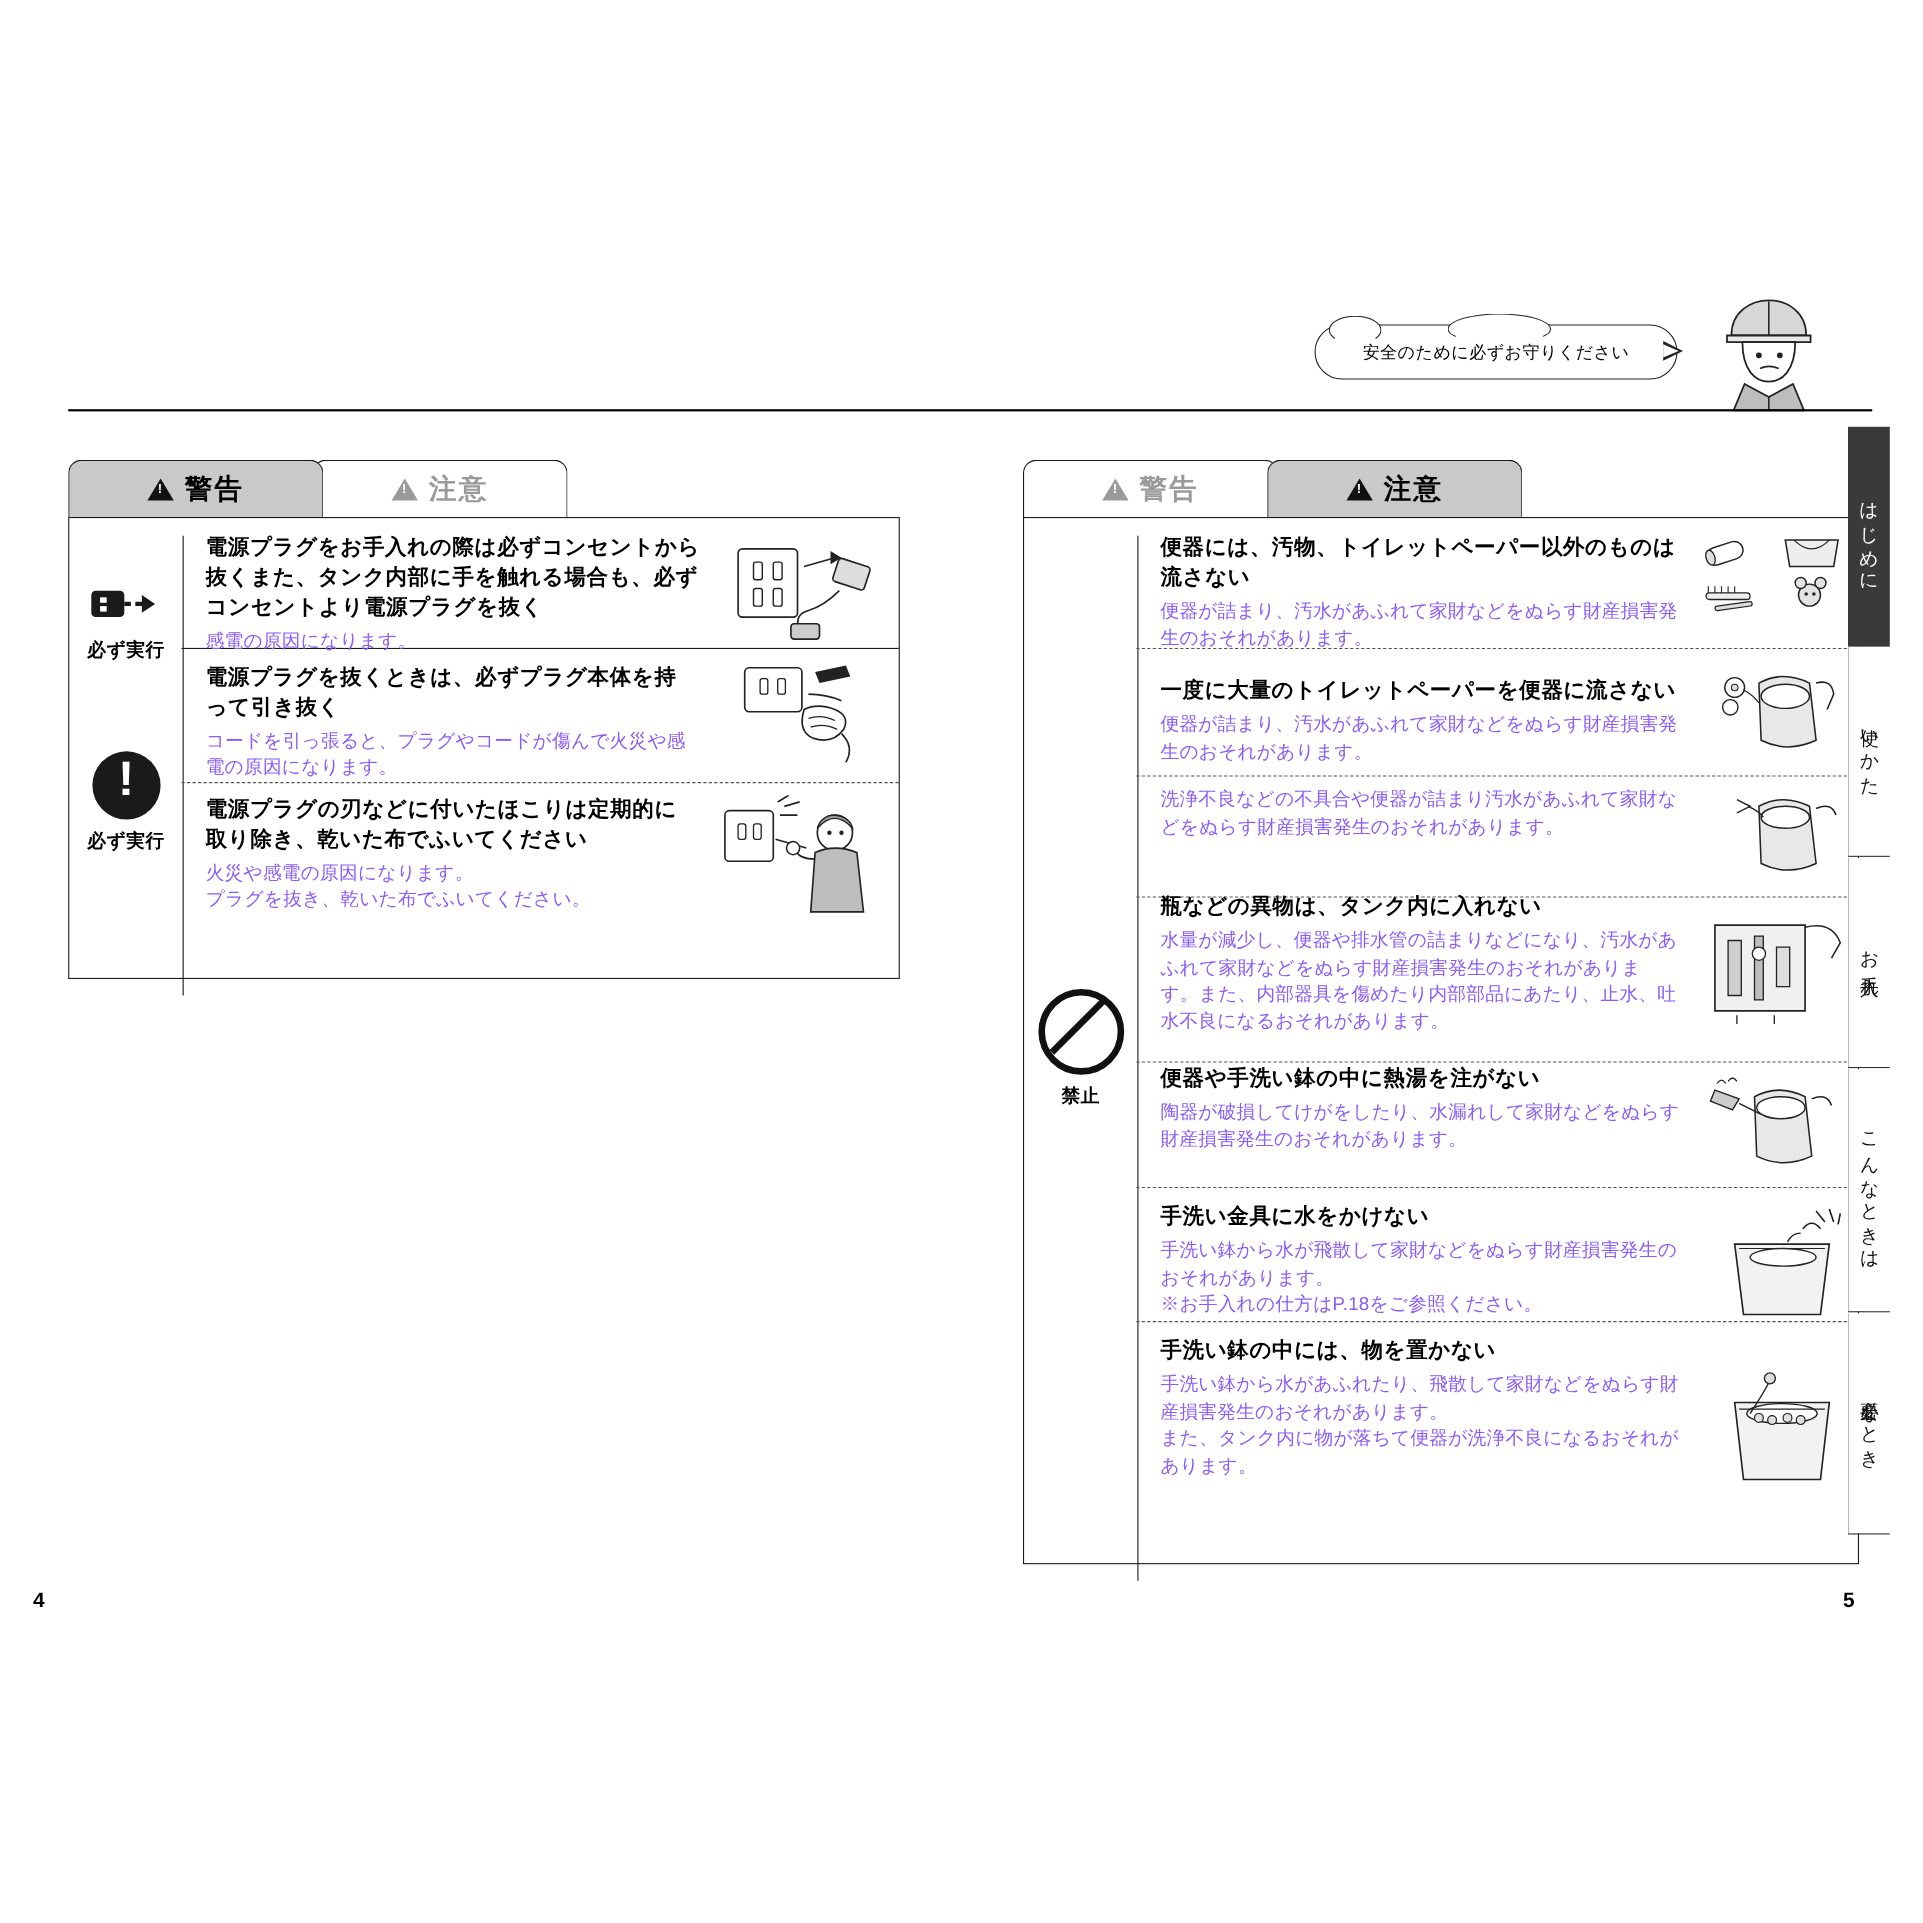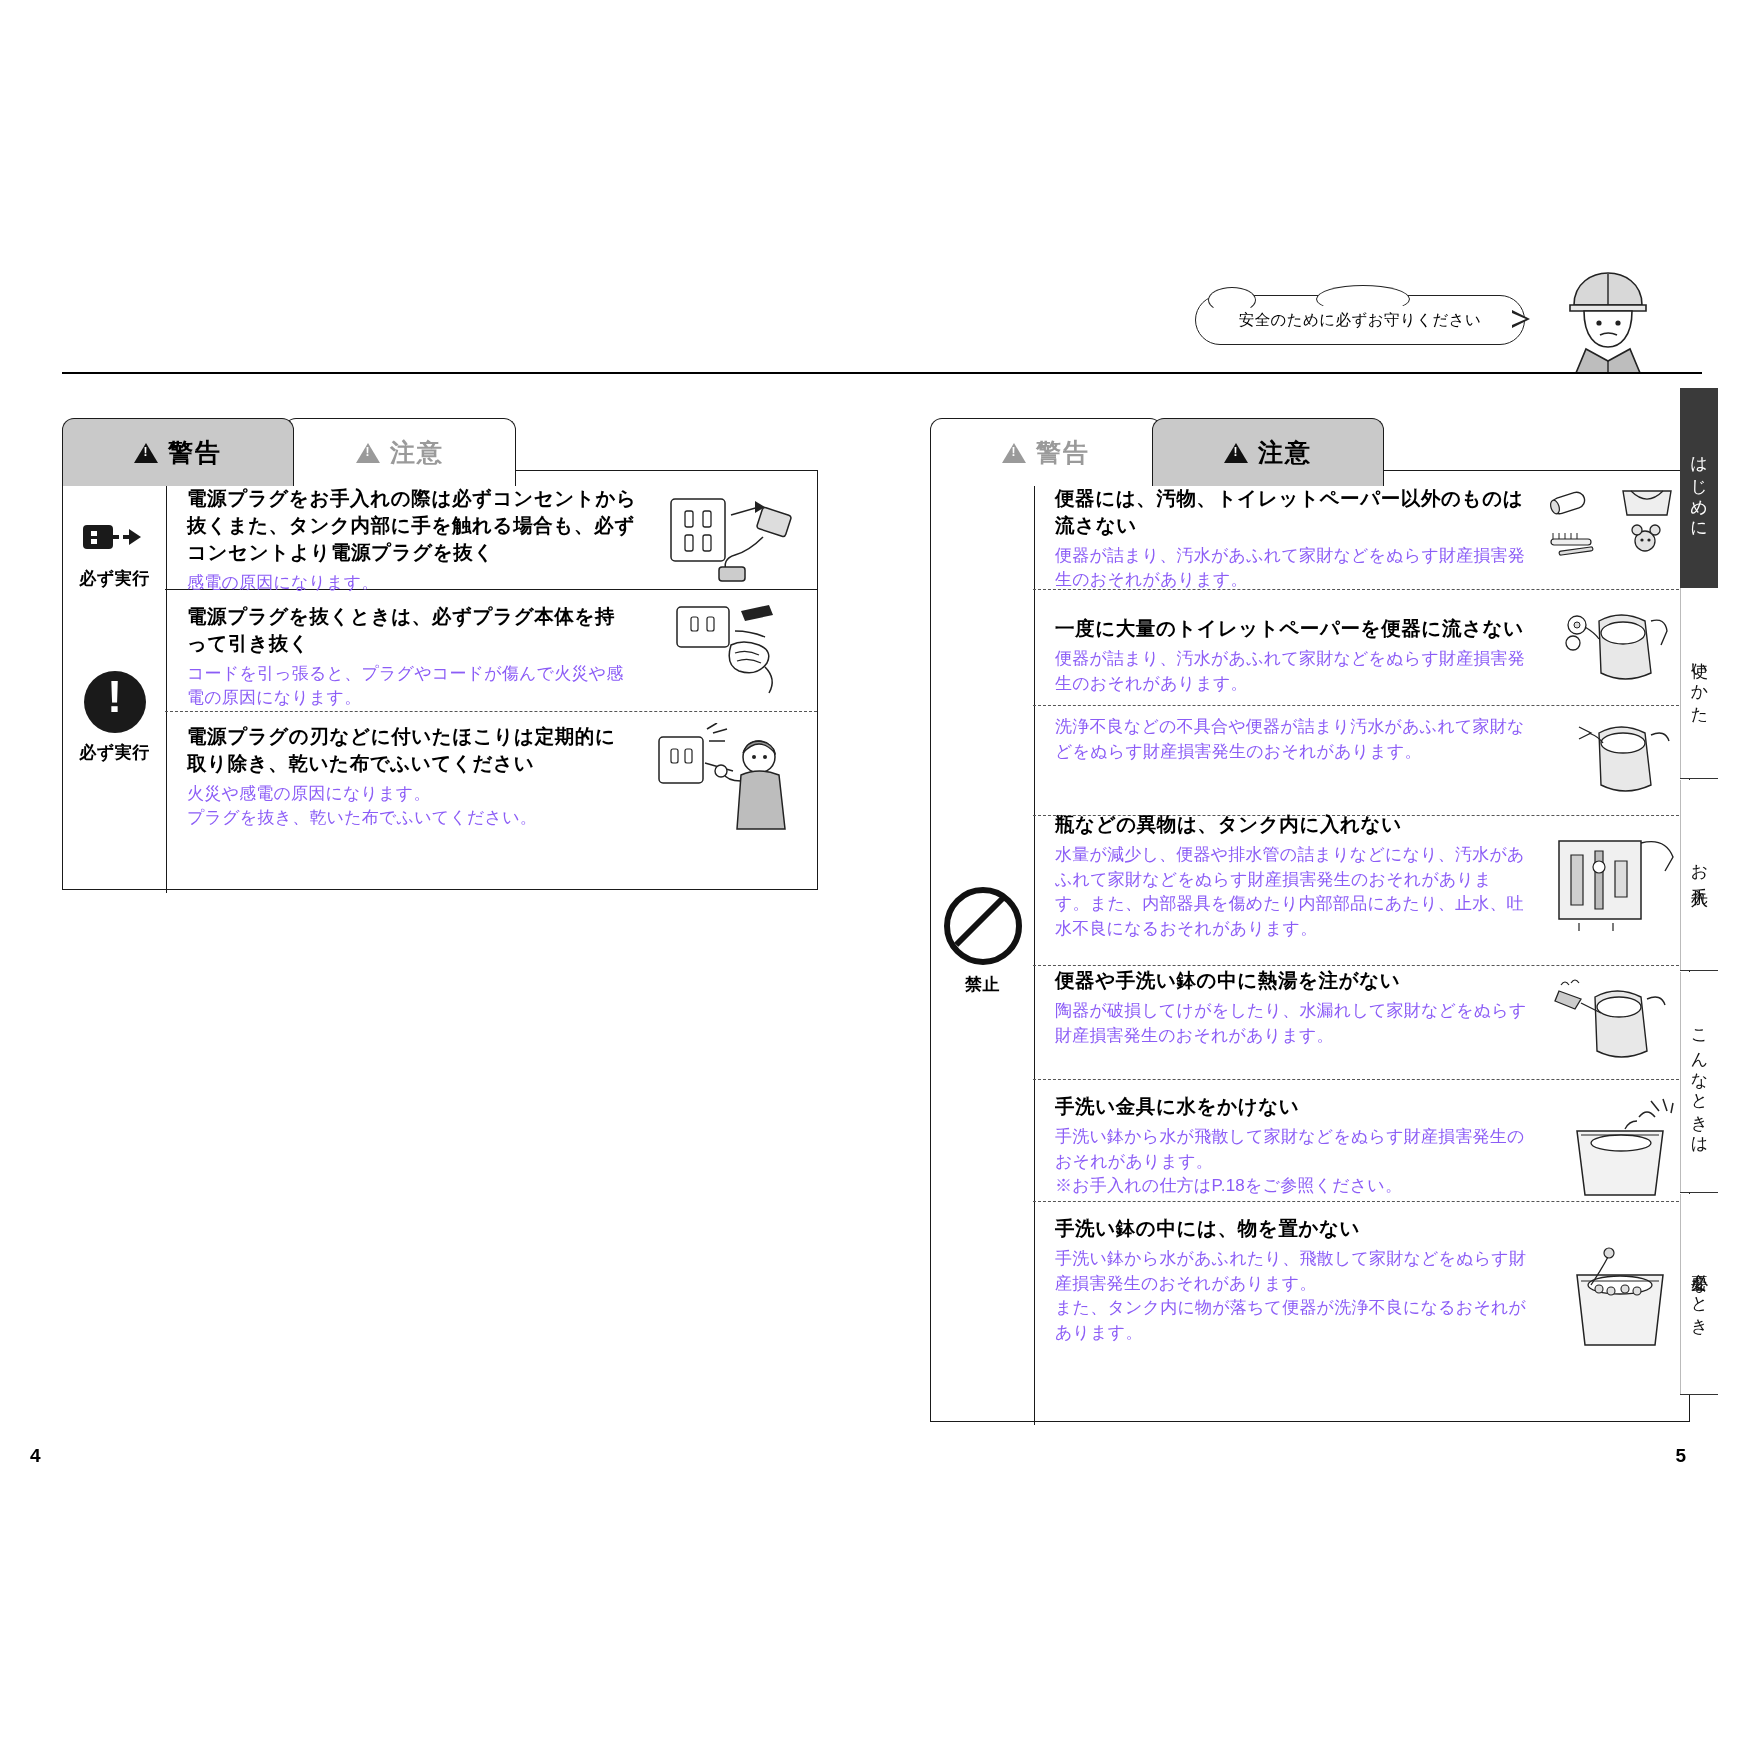"警告" .tab { height: 68px -> 52px }
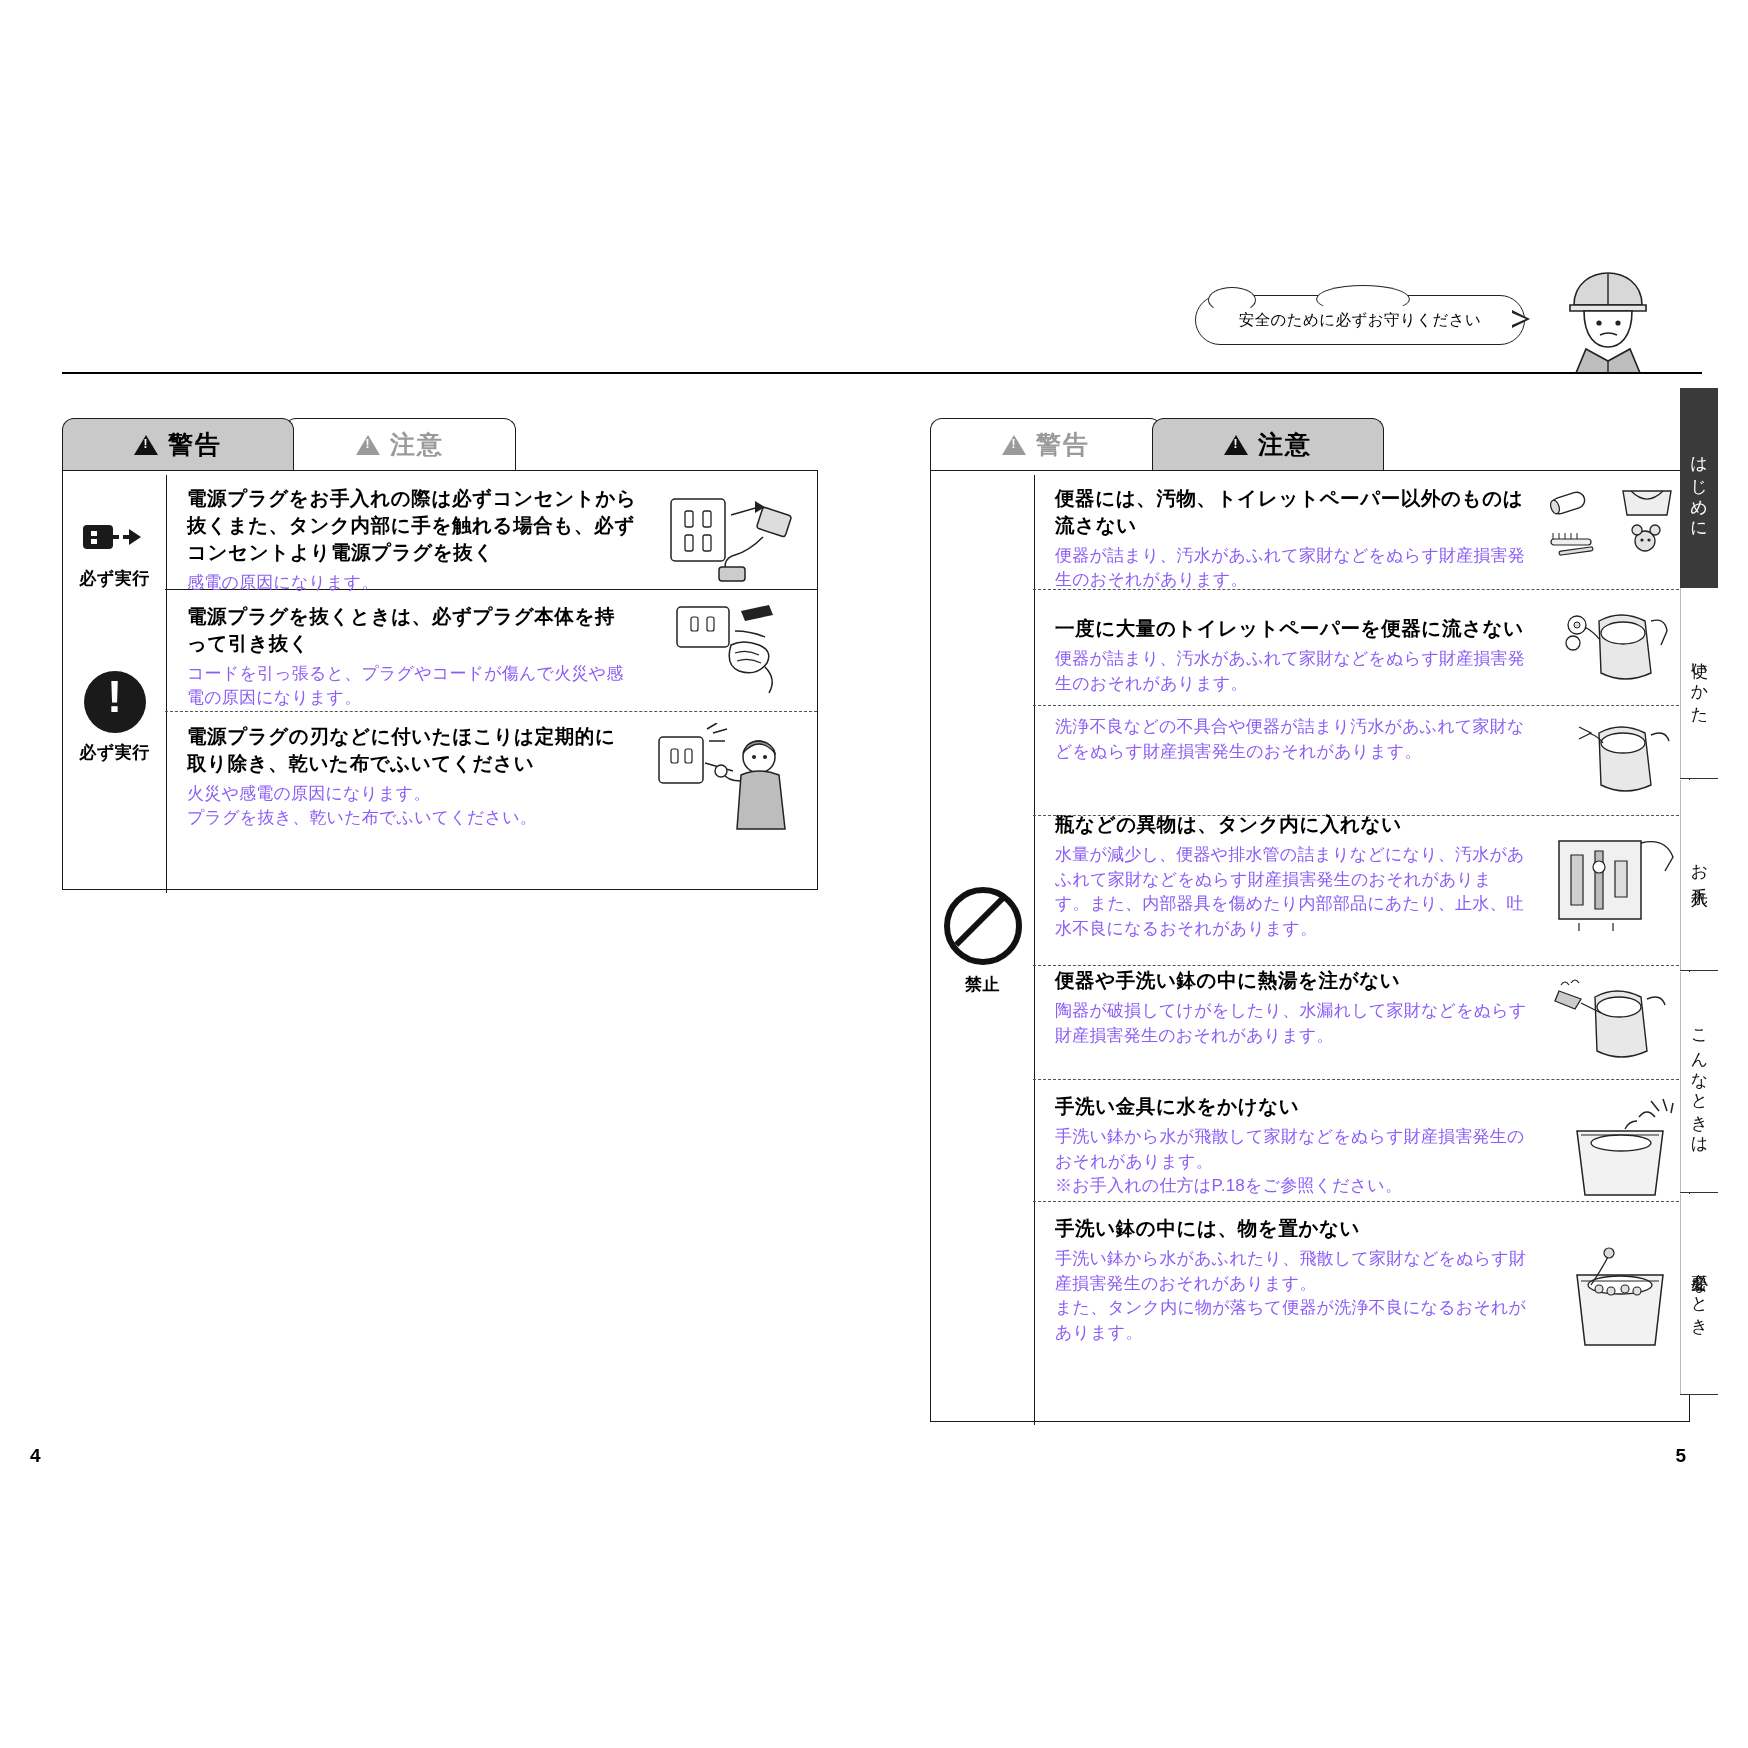"必ず実行" .icon-col { top: 4px -> 16px }
